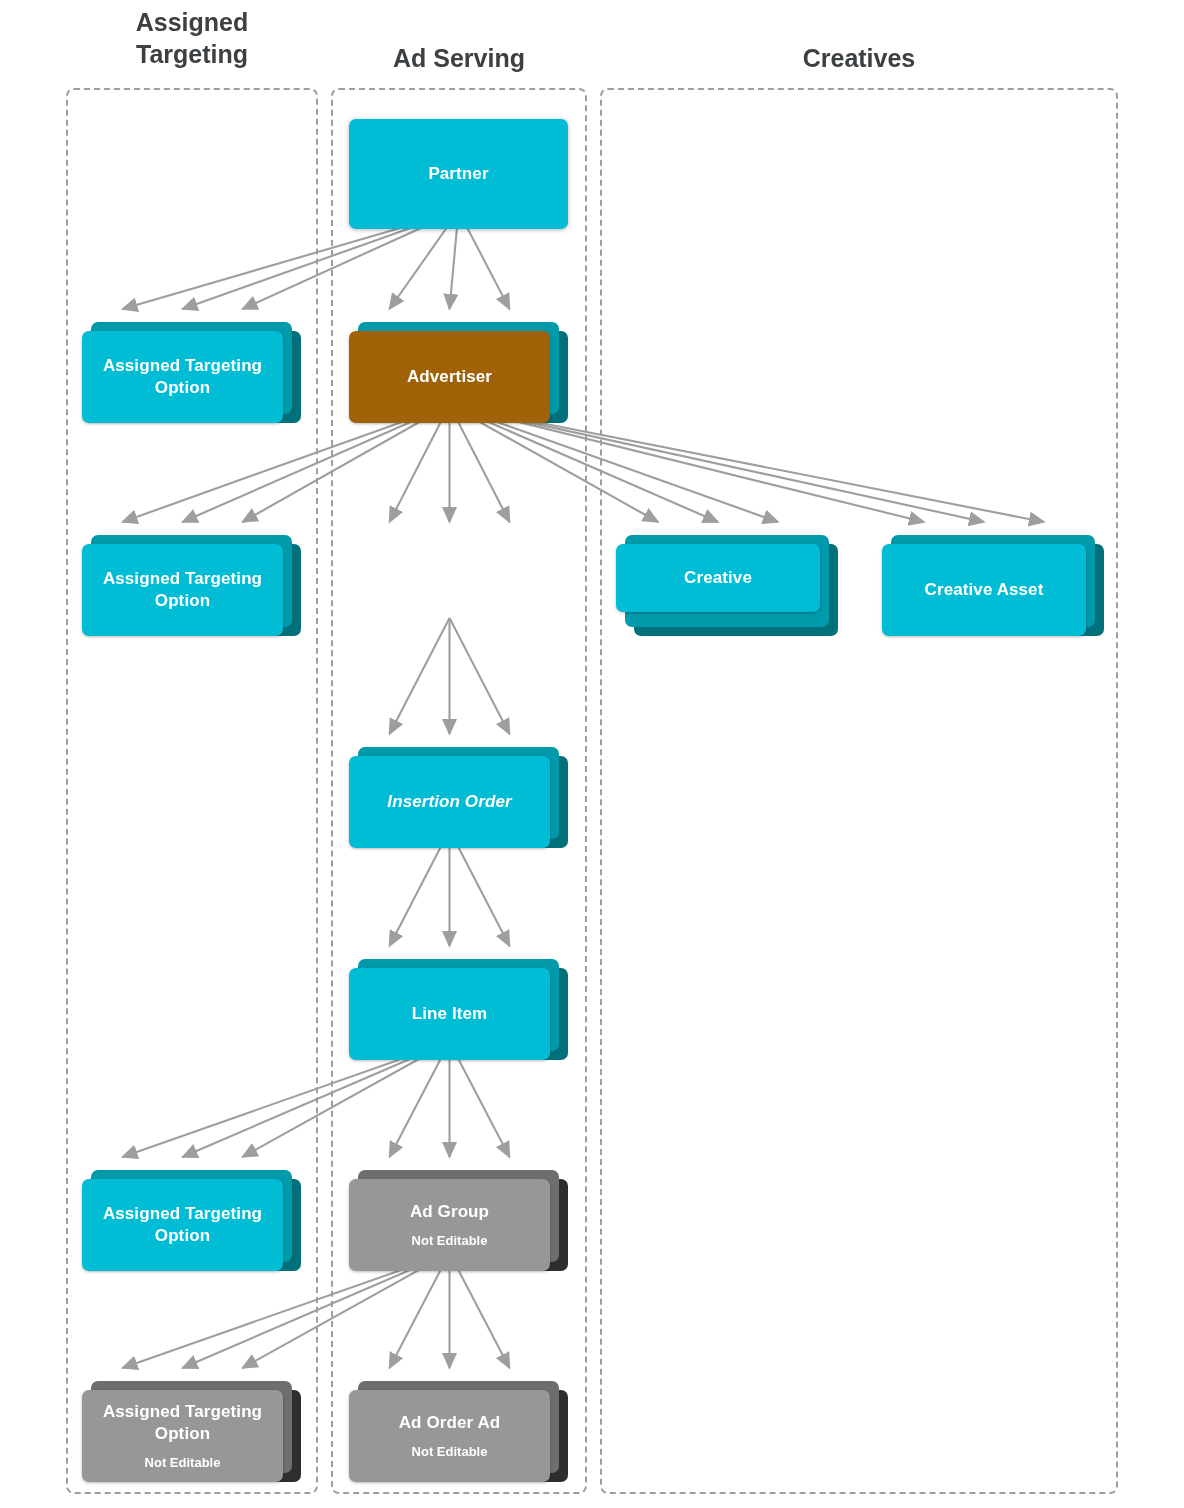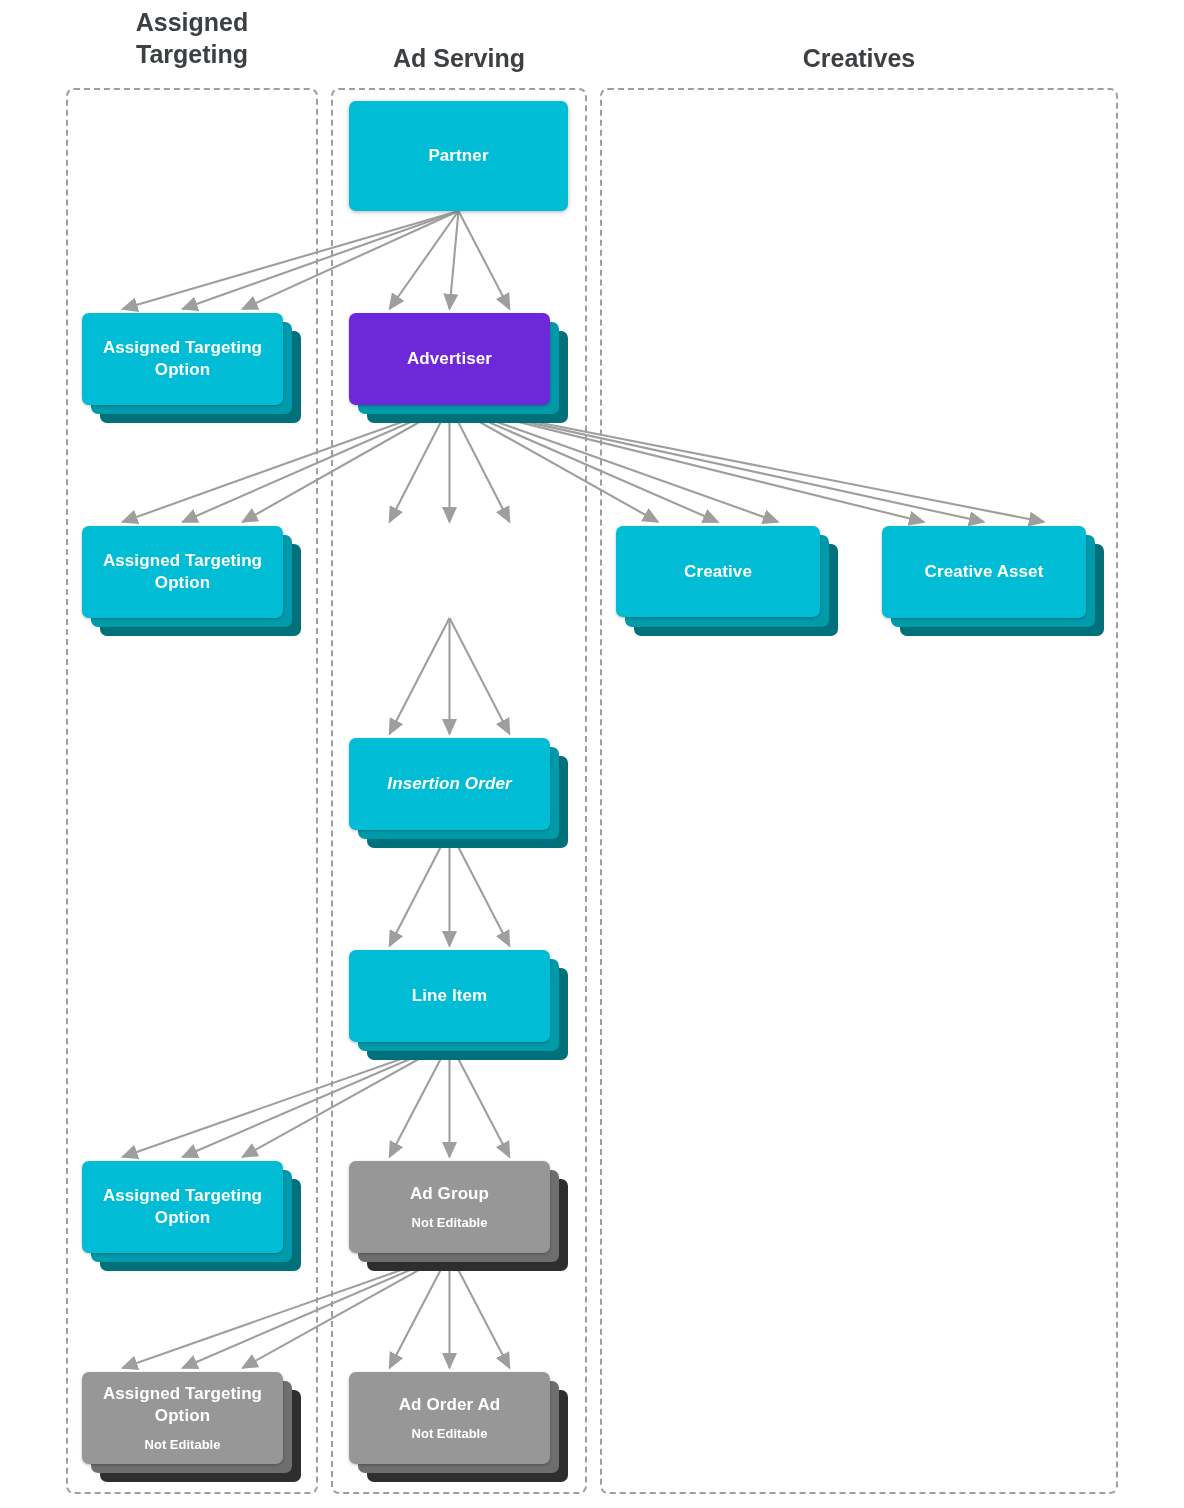"Partner" .node .front { margin-top: none -> 18px }
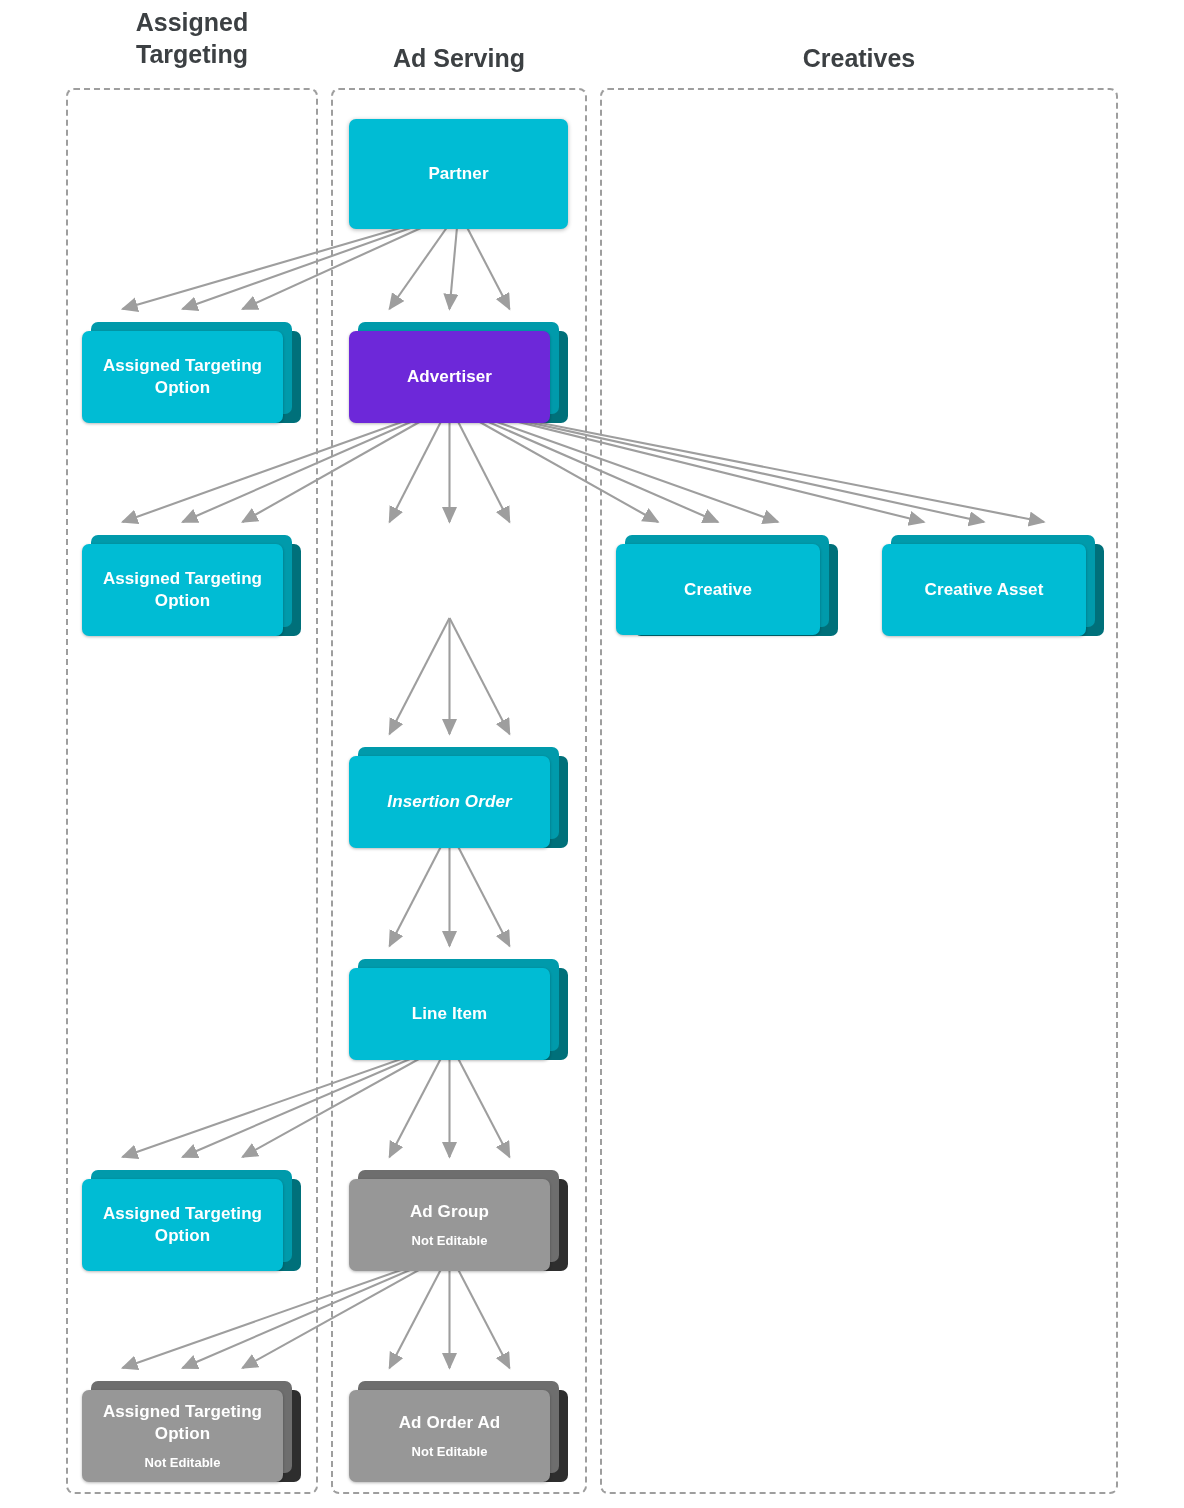"Advertiser" div.layer { background: #6d28d9 -> #a16207 }
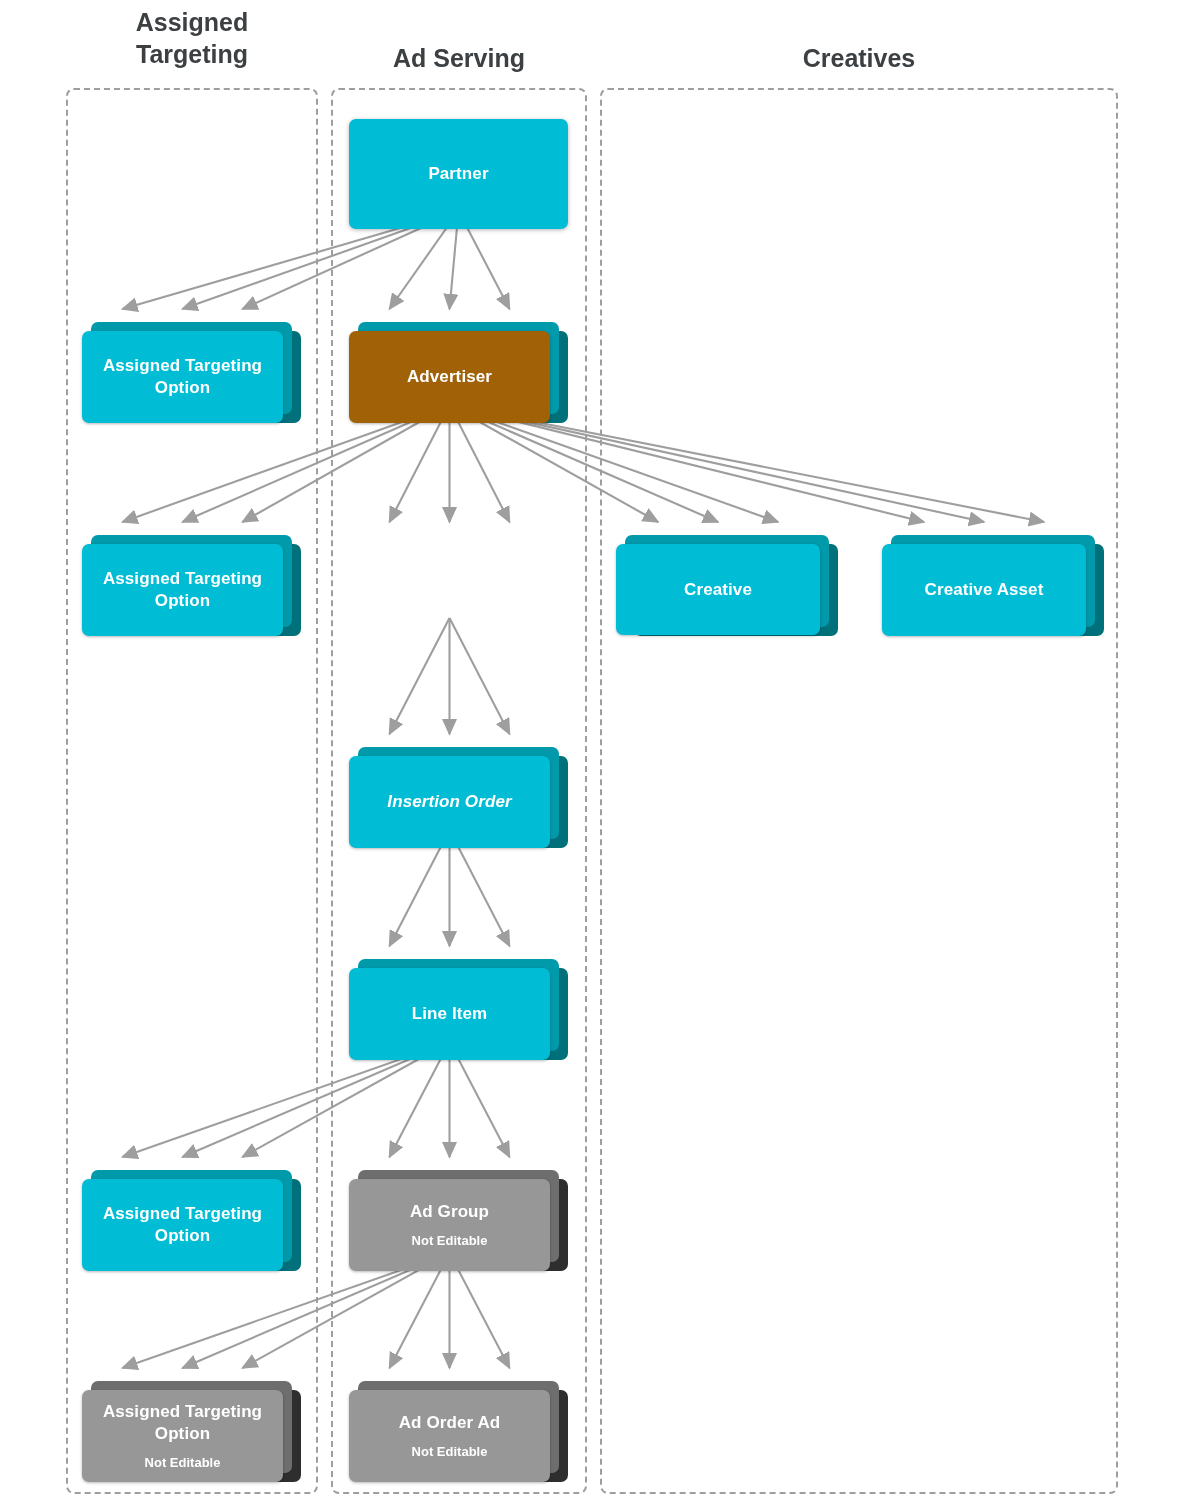"Creative" div.layer { height: 91px -> 68px }
